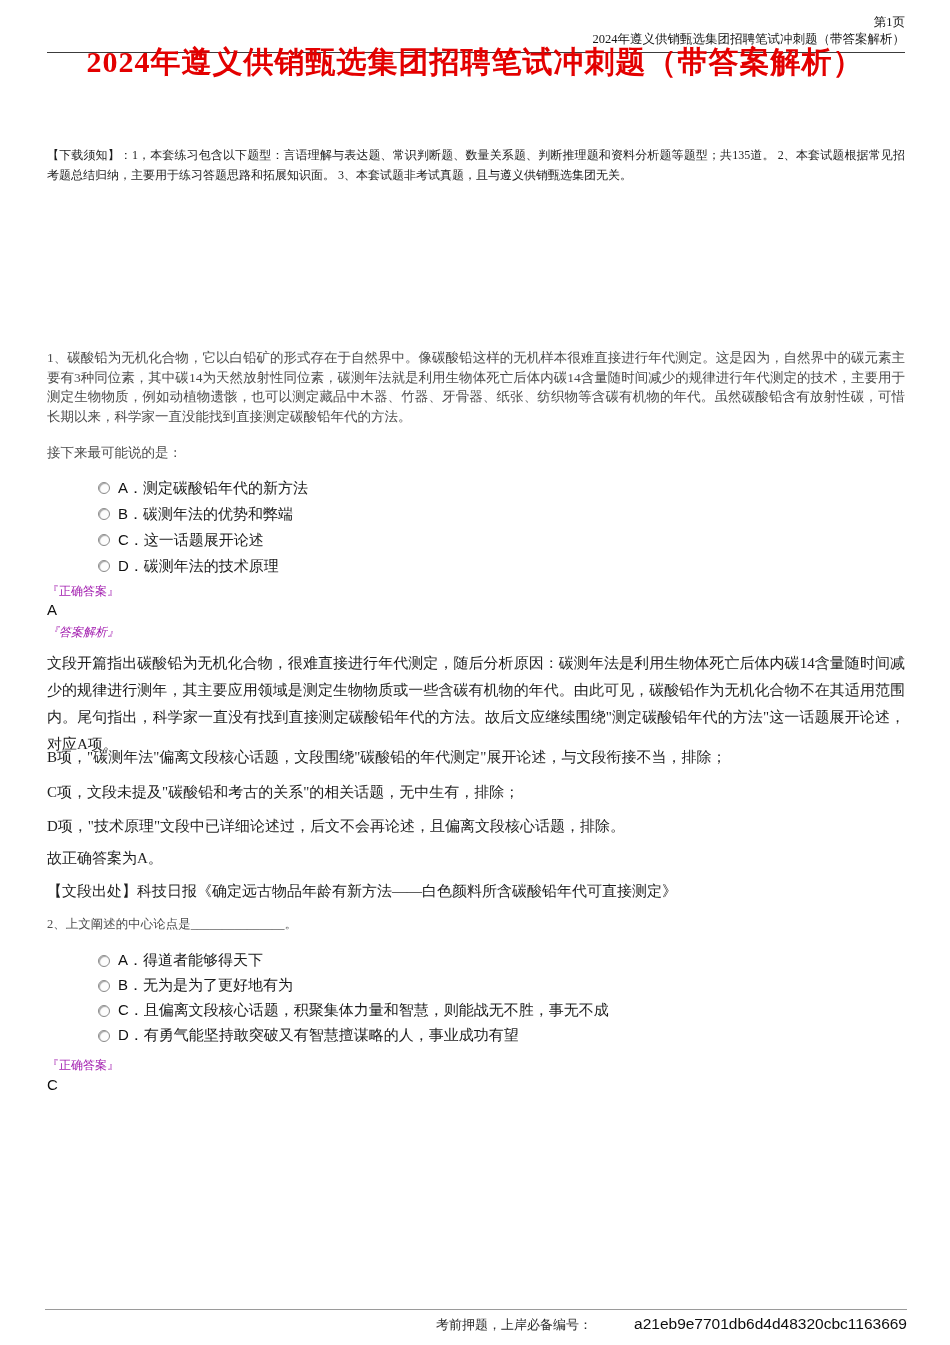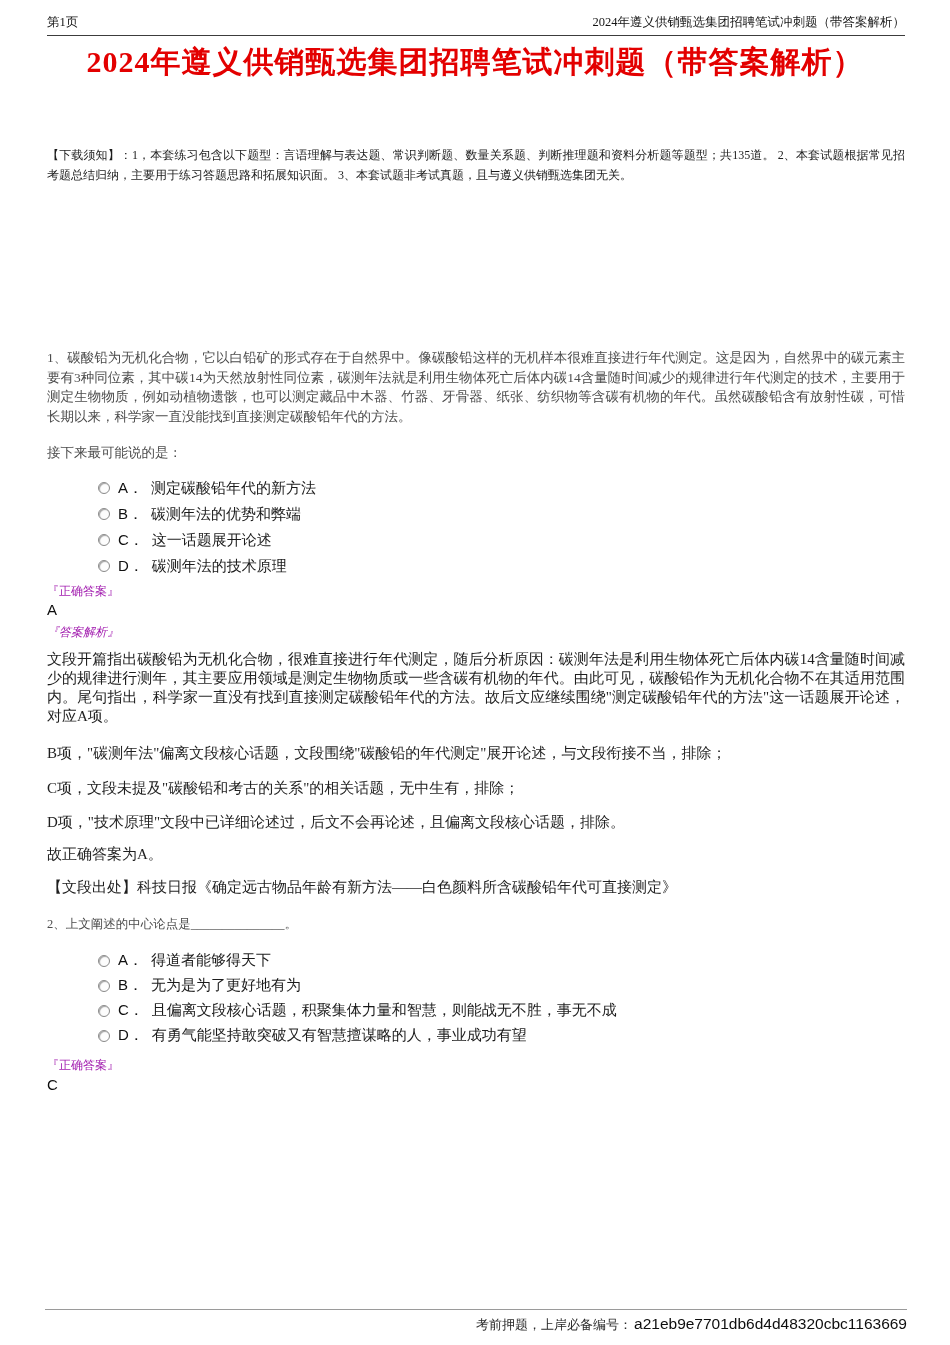"第1页" .abs { flex-direction: none -> column }
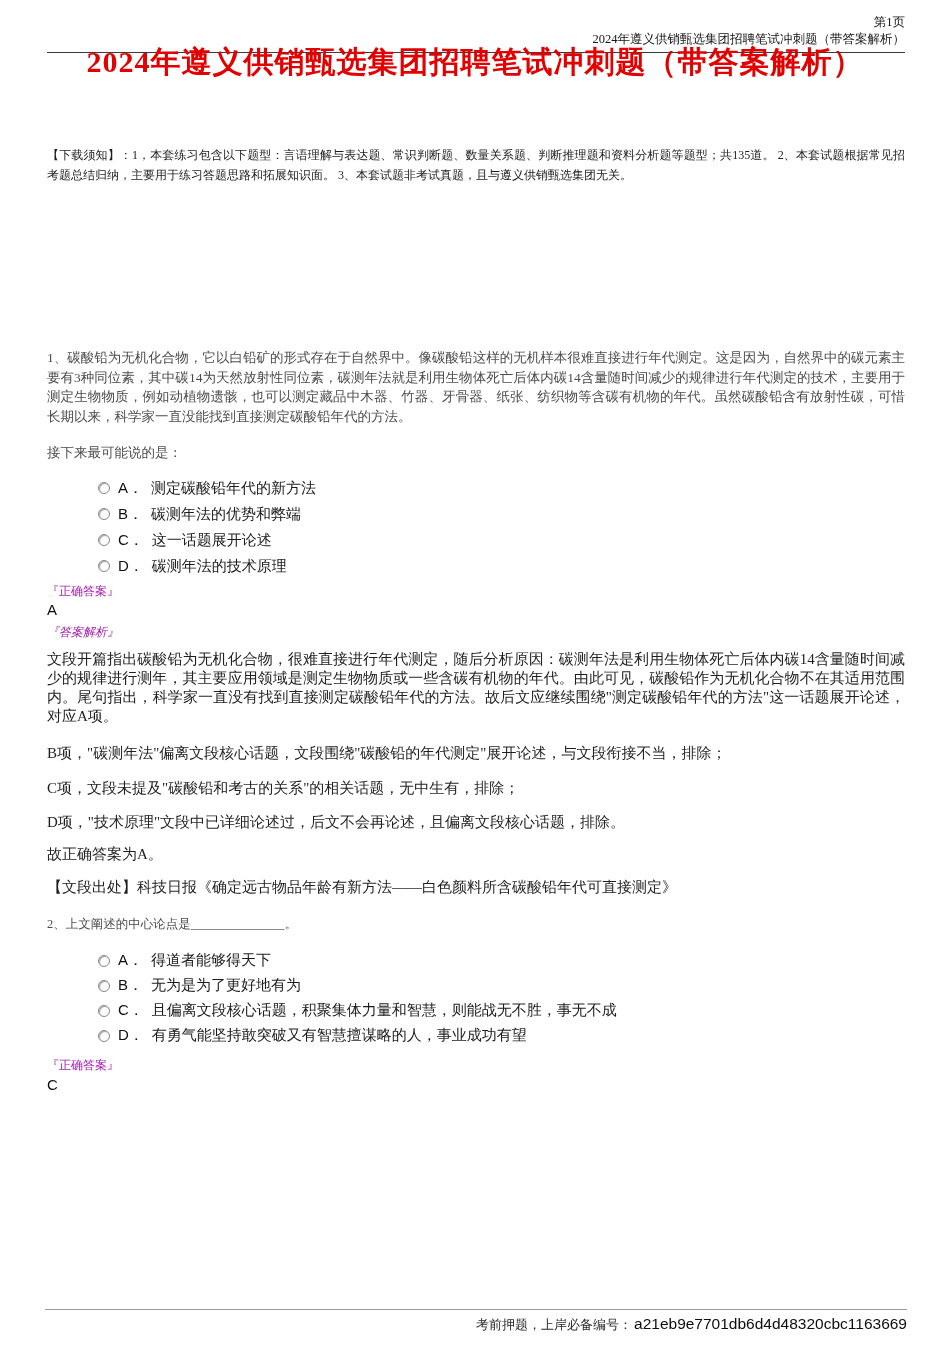"测定碳酸铅年代的新方法" .otext { margin-left: 8px -> 0 }
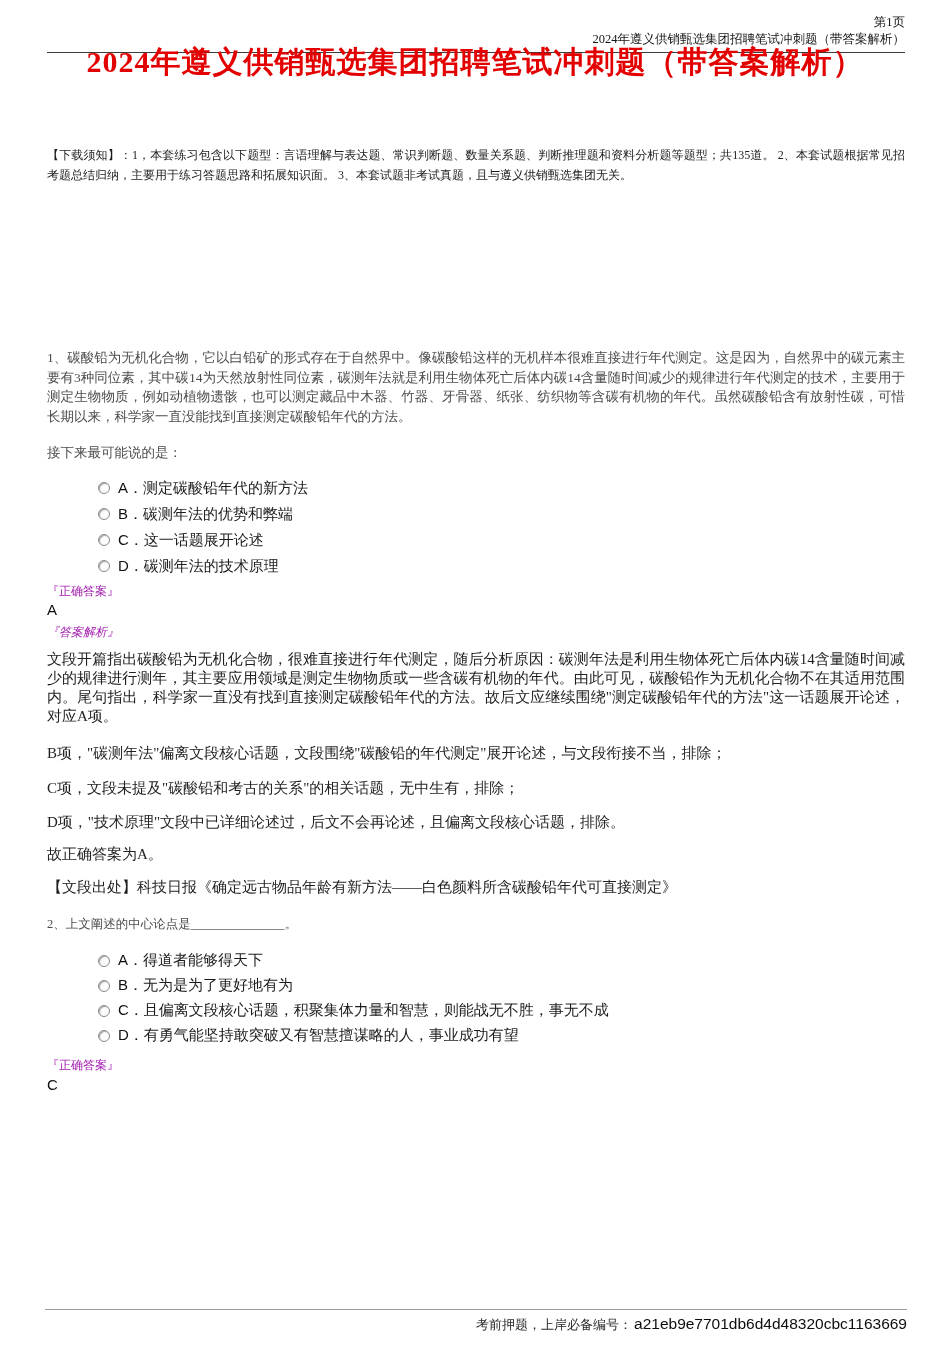"文段开篇指出碳酸铅为无机化合物，很难直接进行年代测定，随后分析原因：碳测年法是利" .para { line-height: 19px -> 27px }
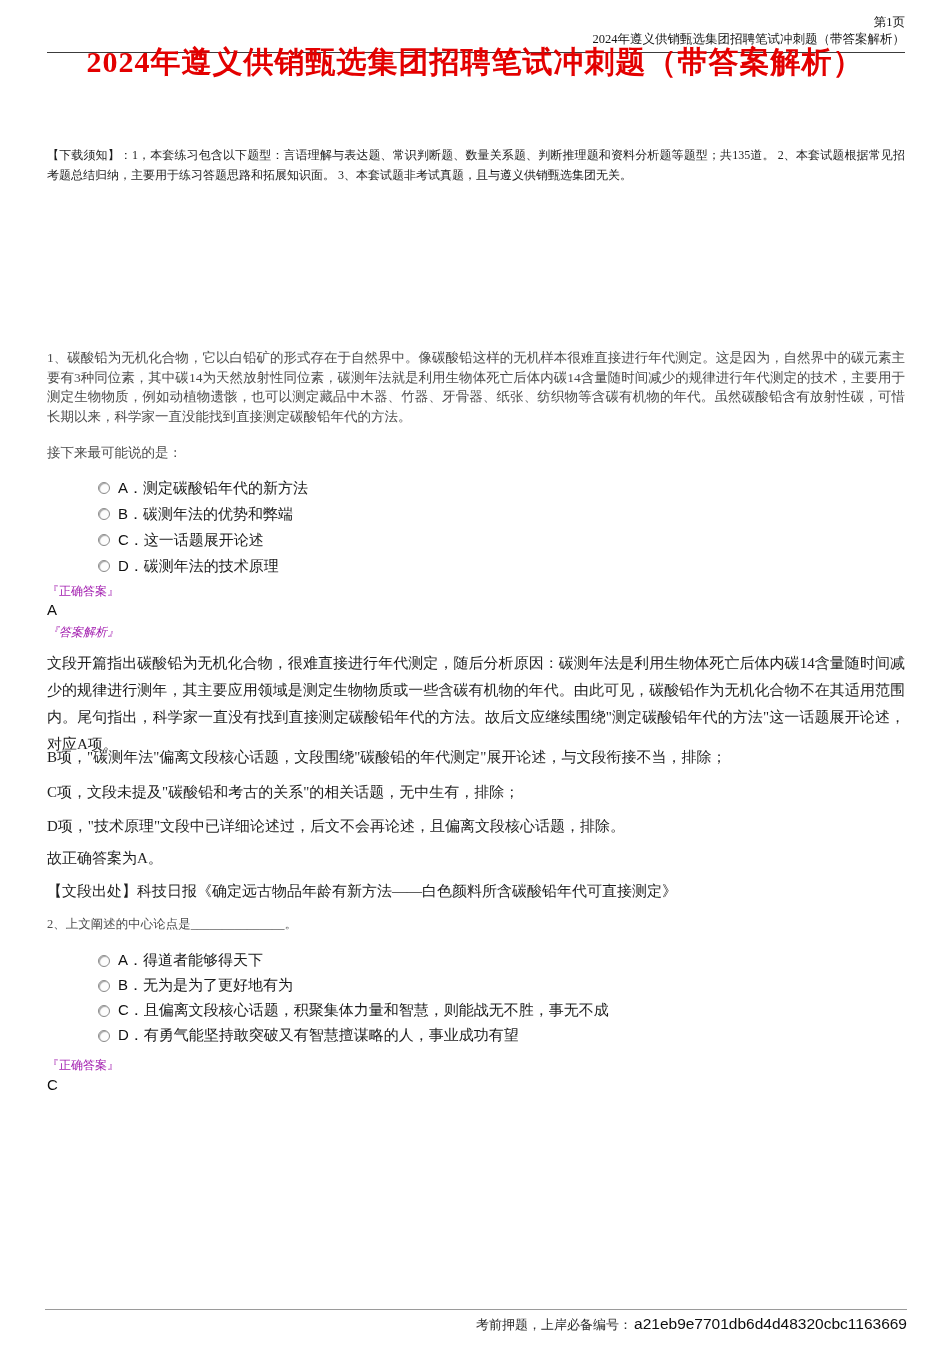"编号：" .footer-right { gap: none -> 40px }
